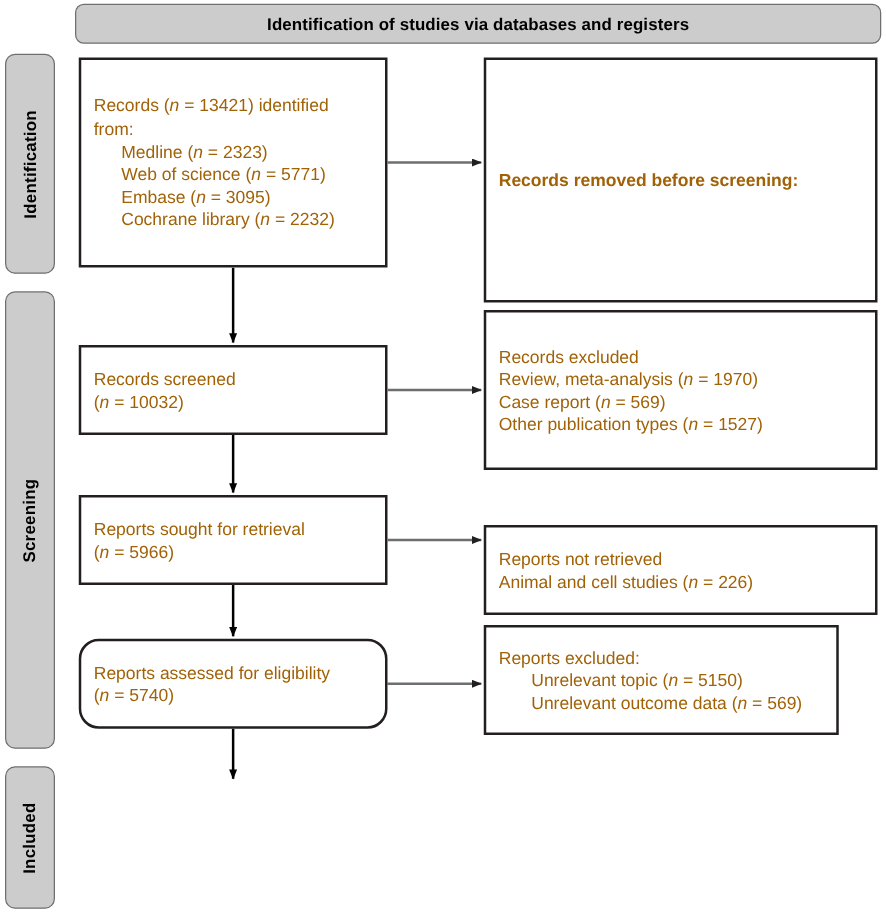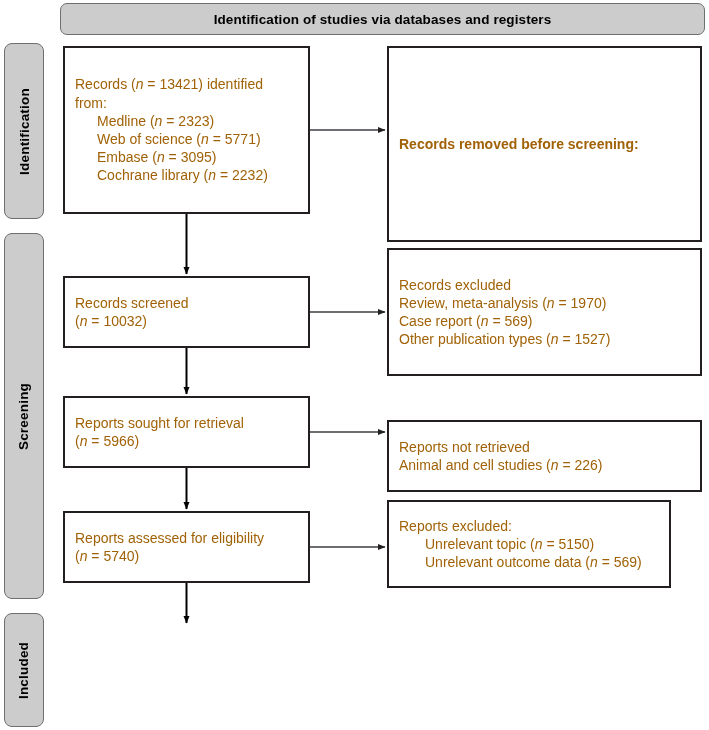"Reports assessed for eligibility" #box-reports-assessed { border-radius: none -> 16px }
